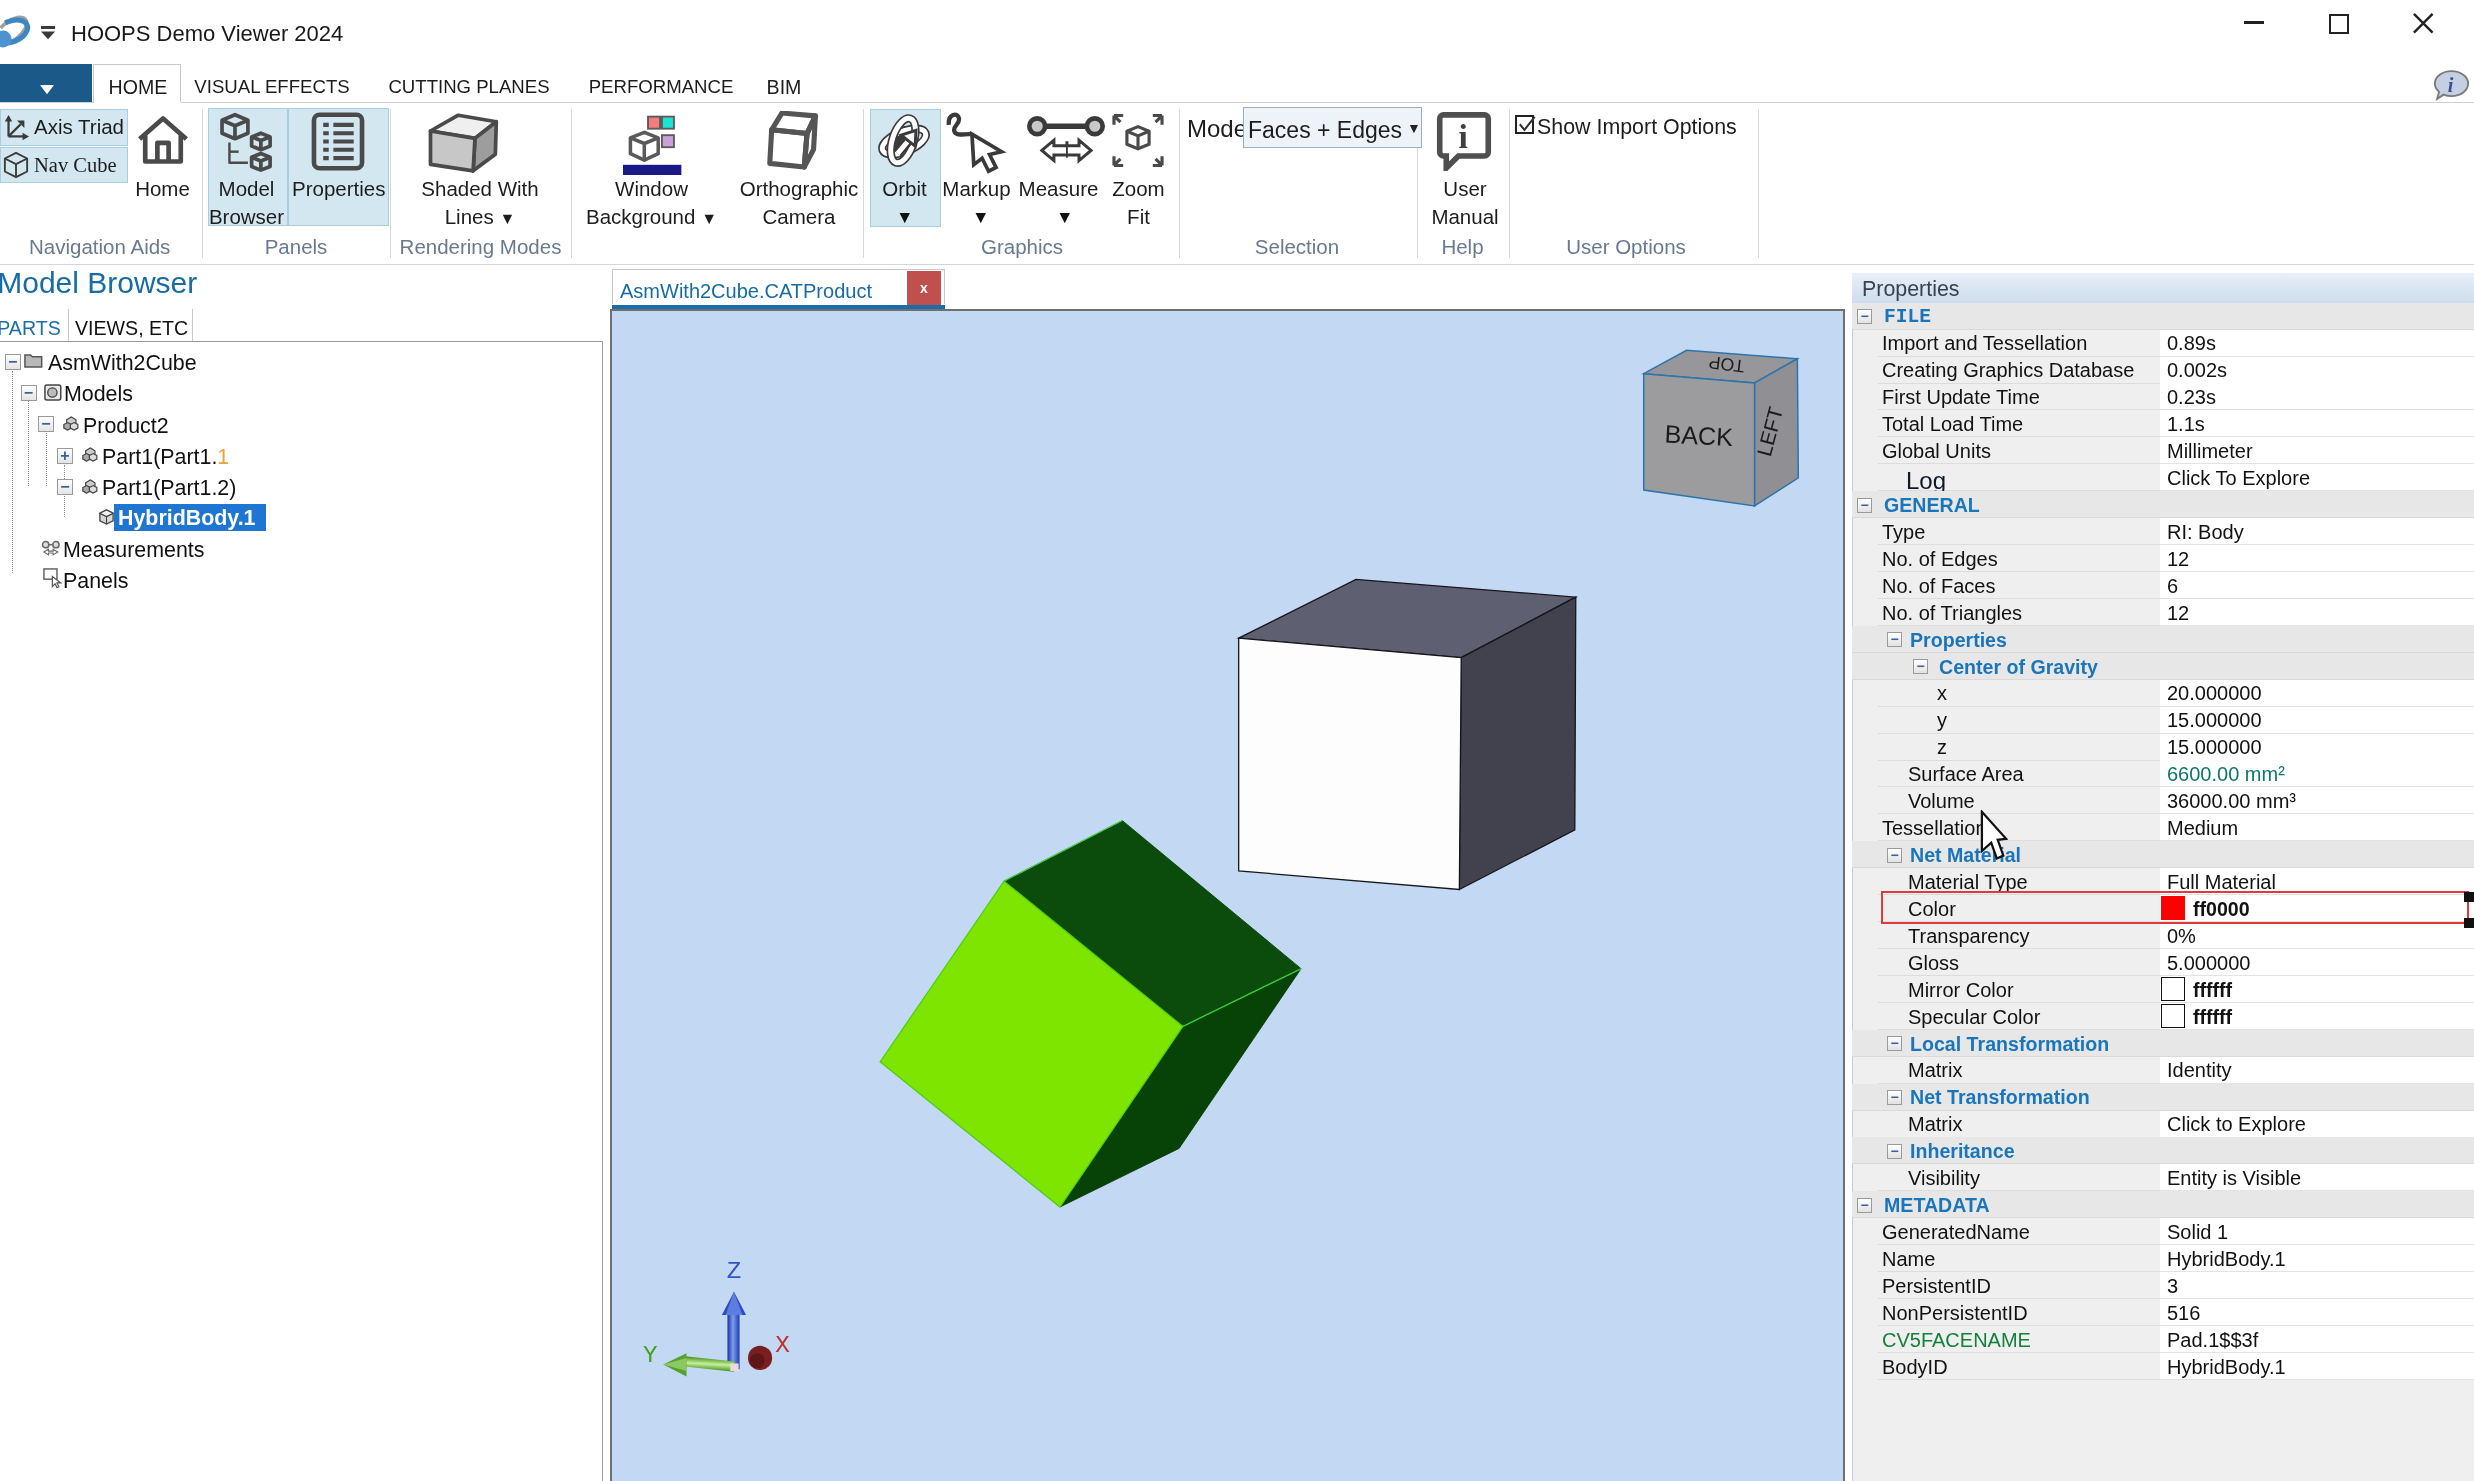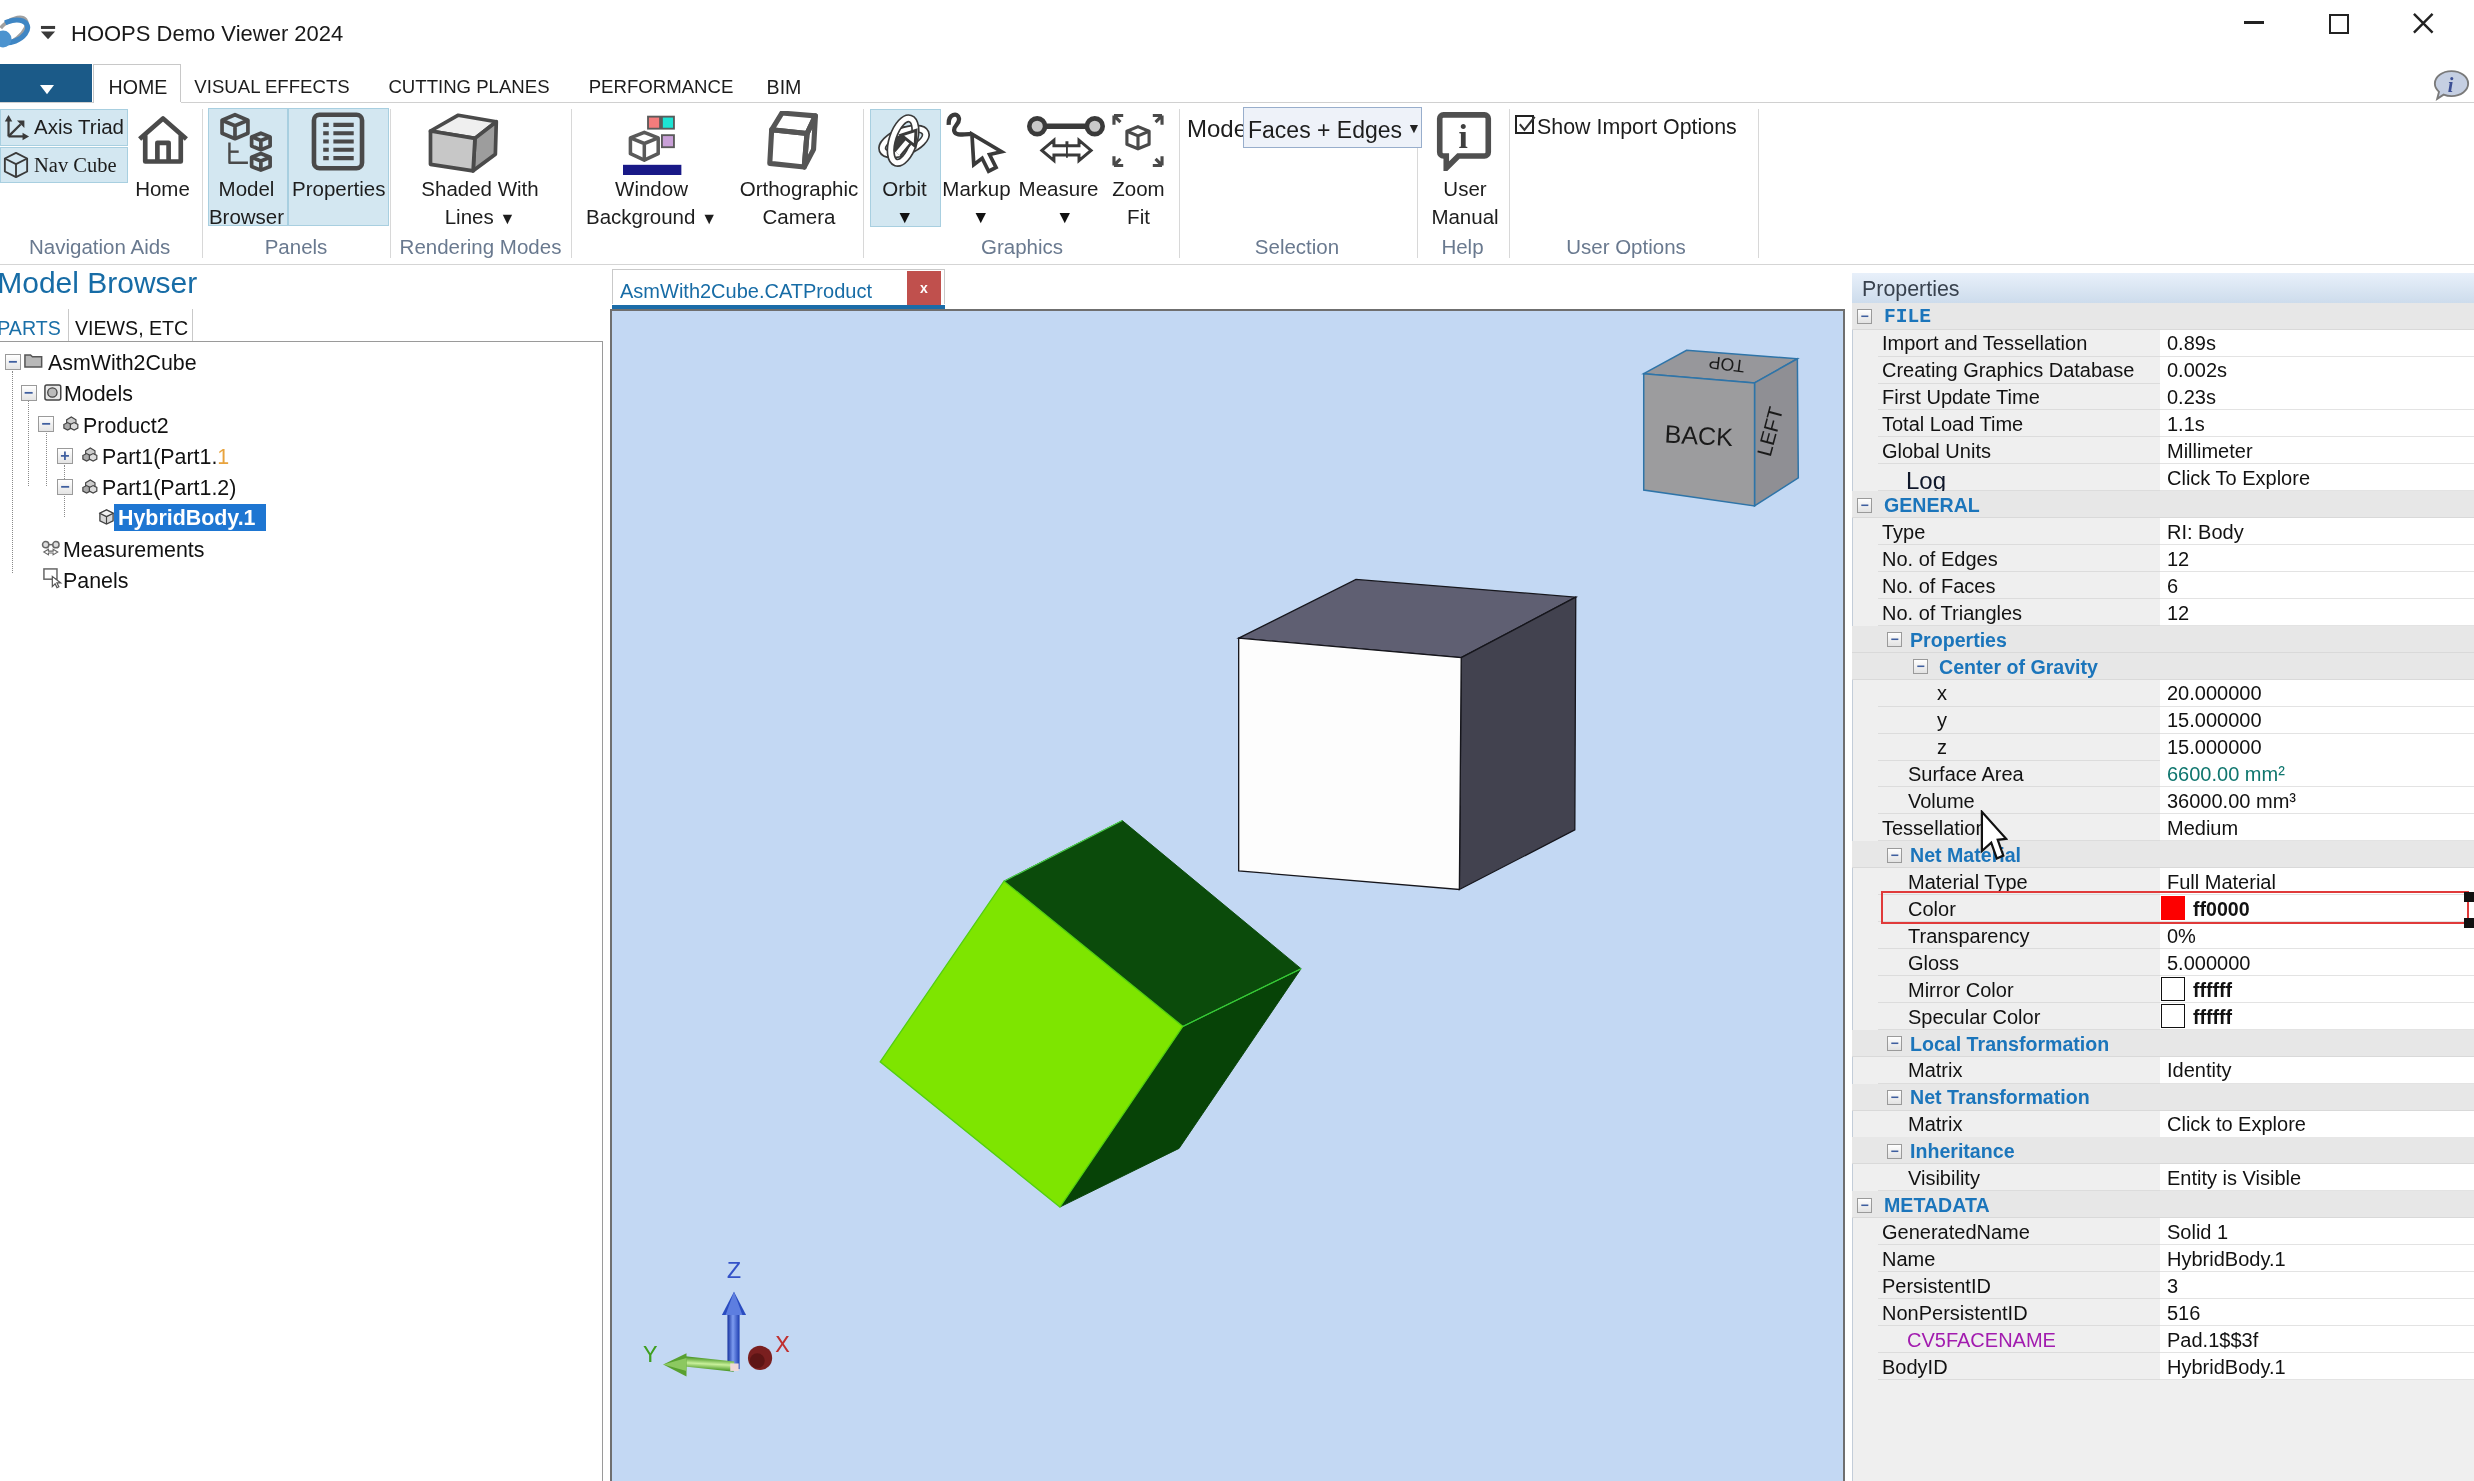"CV5FACENAME" div.abs { color: #a21caf -> #15803d; margin-left: 25px -> none }
